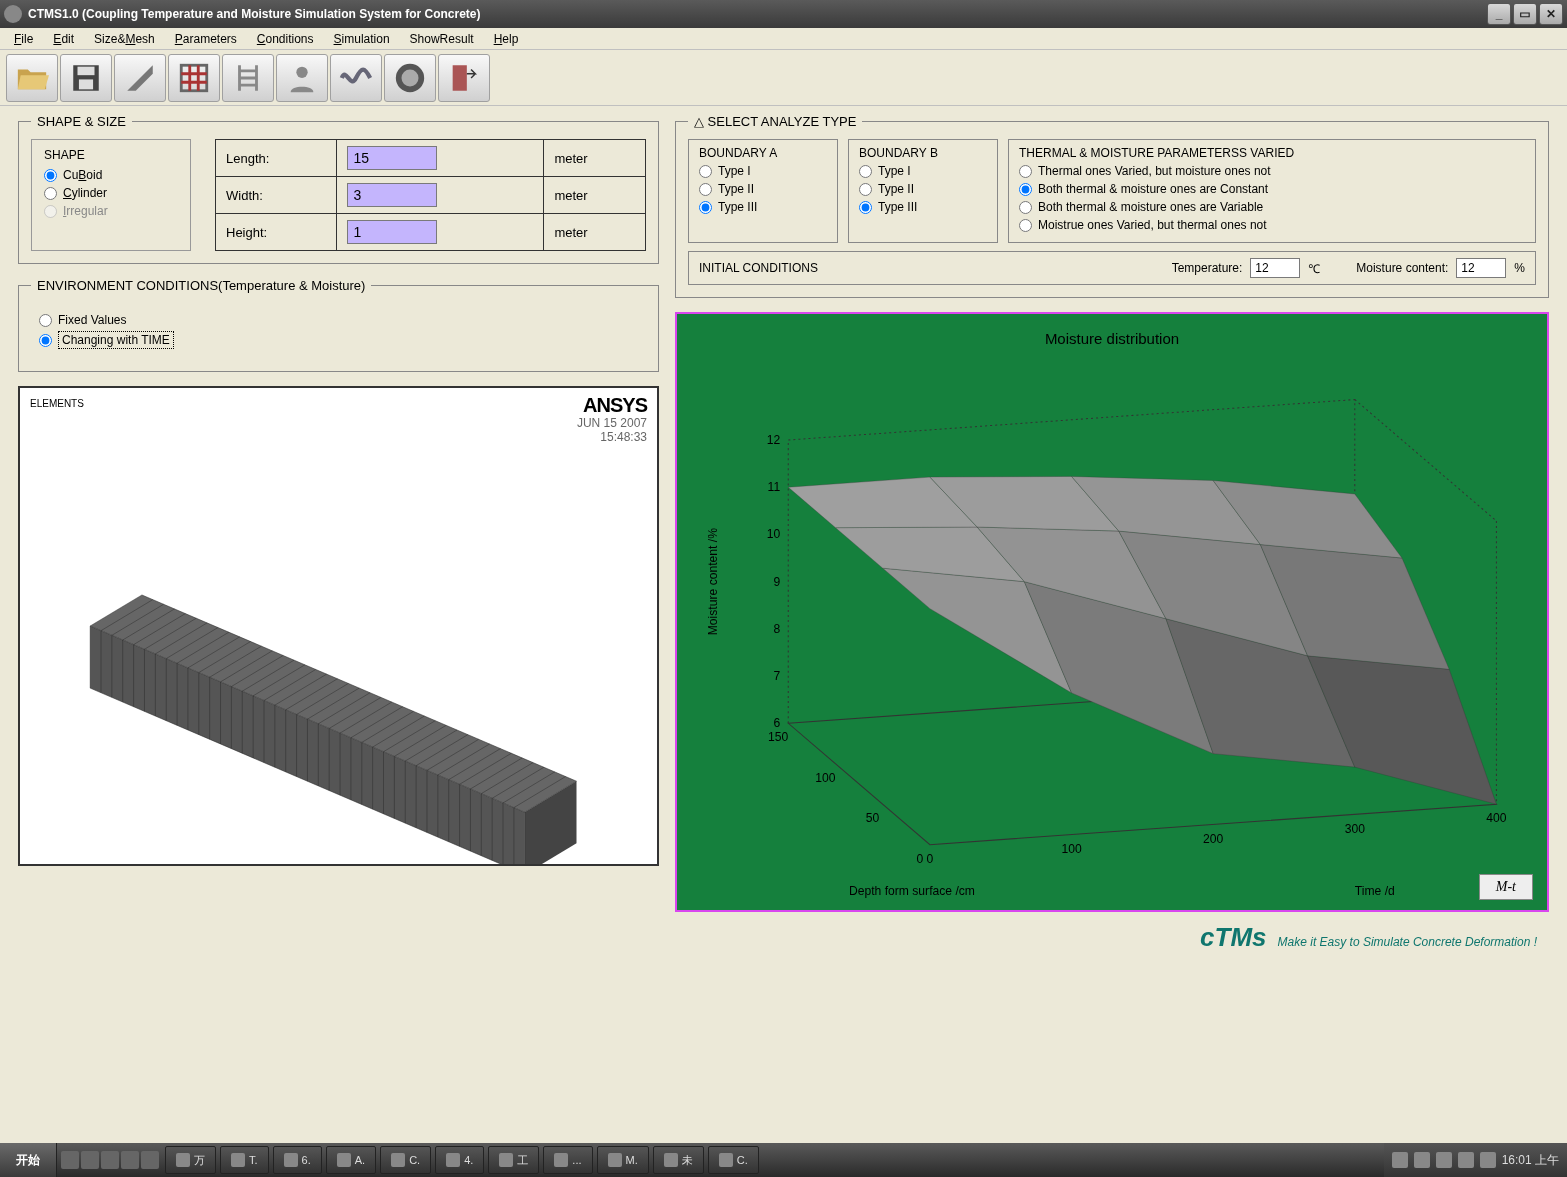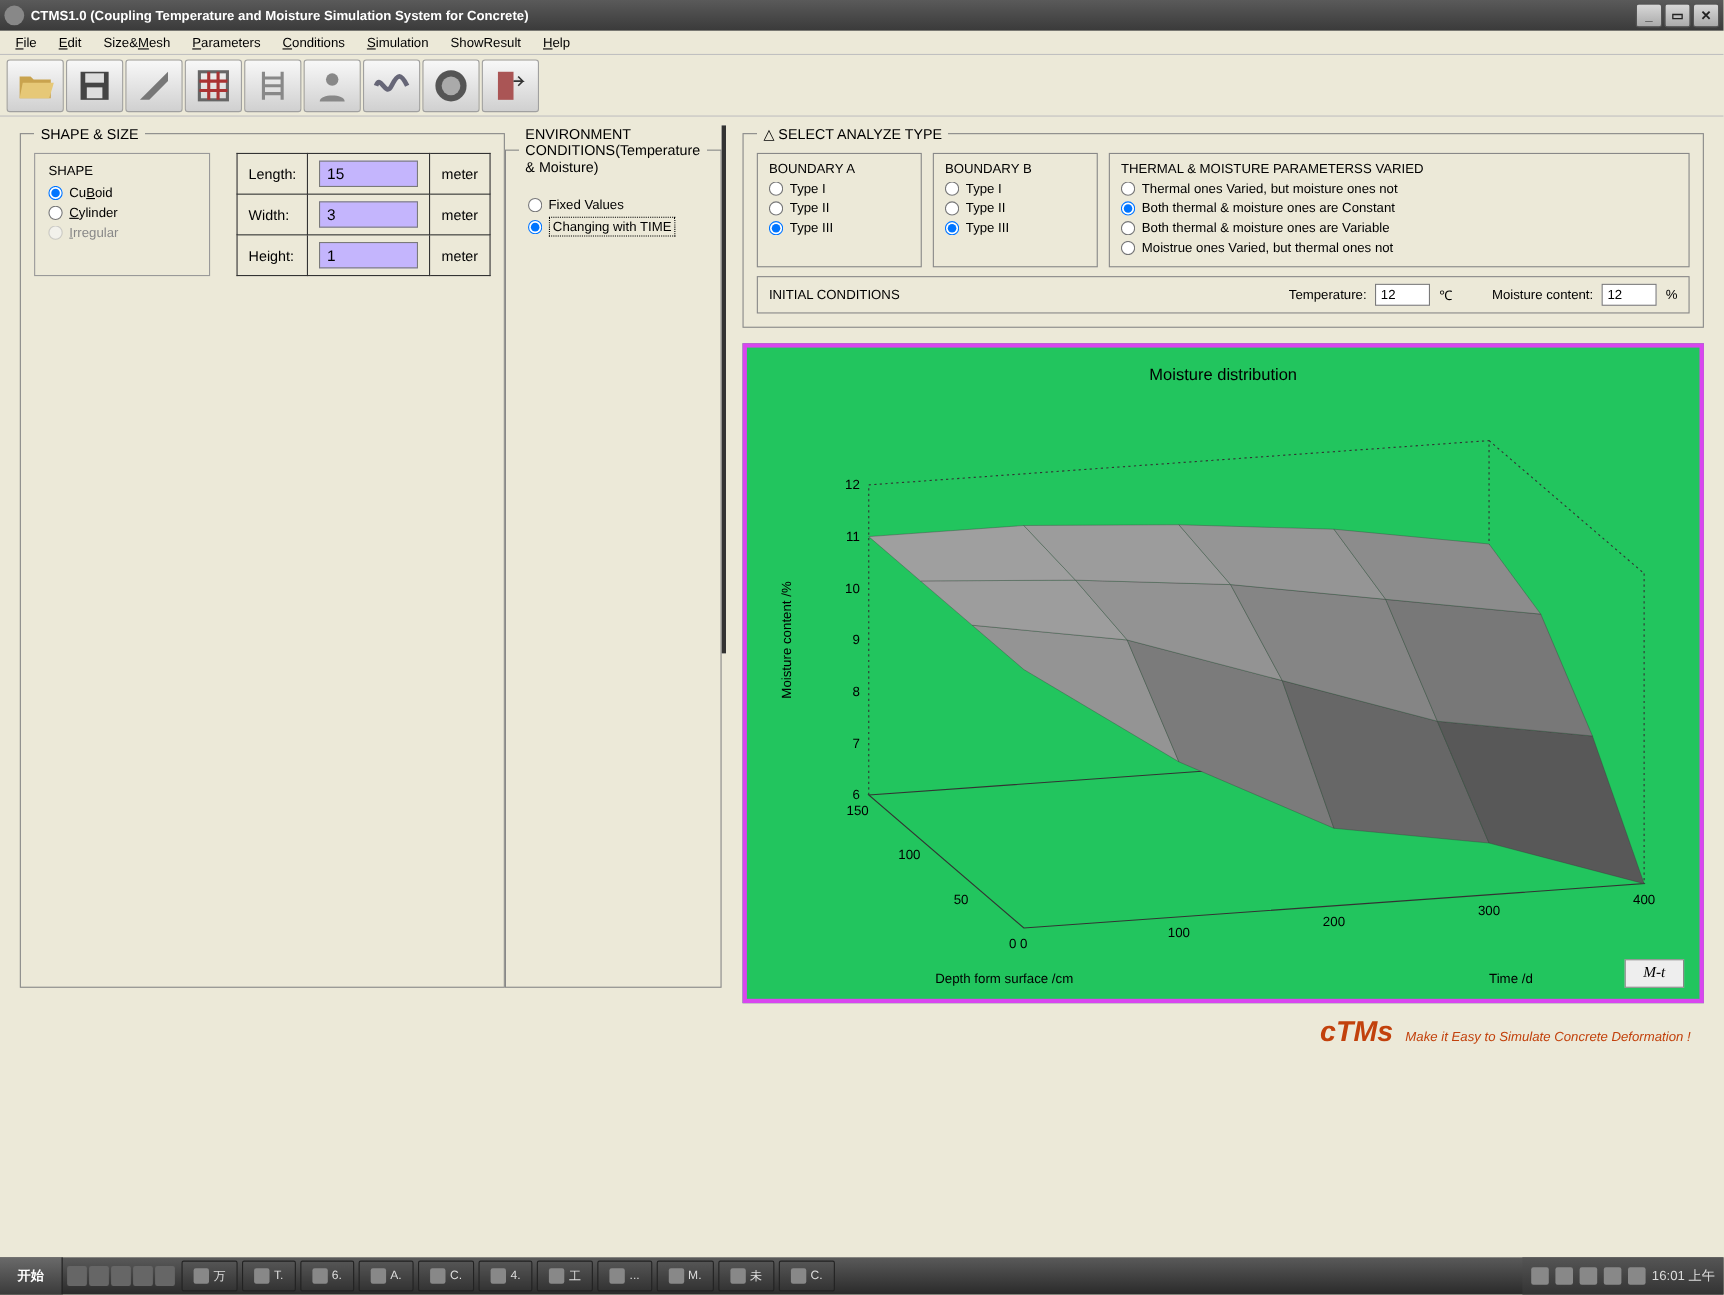"SHAPE & SIZE" .leftcol { flex-direction: row -> column }
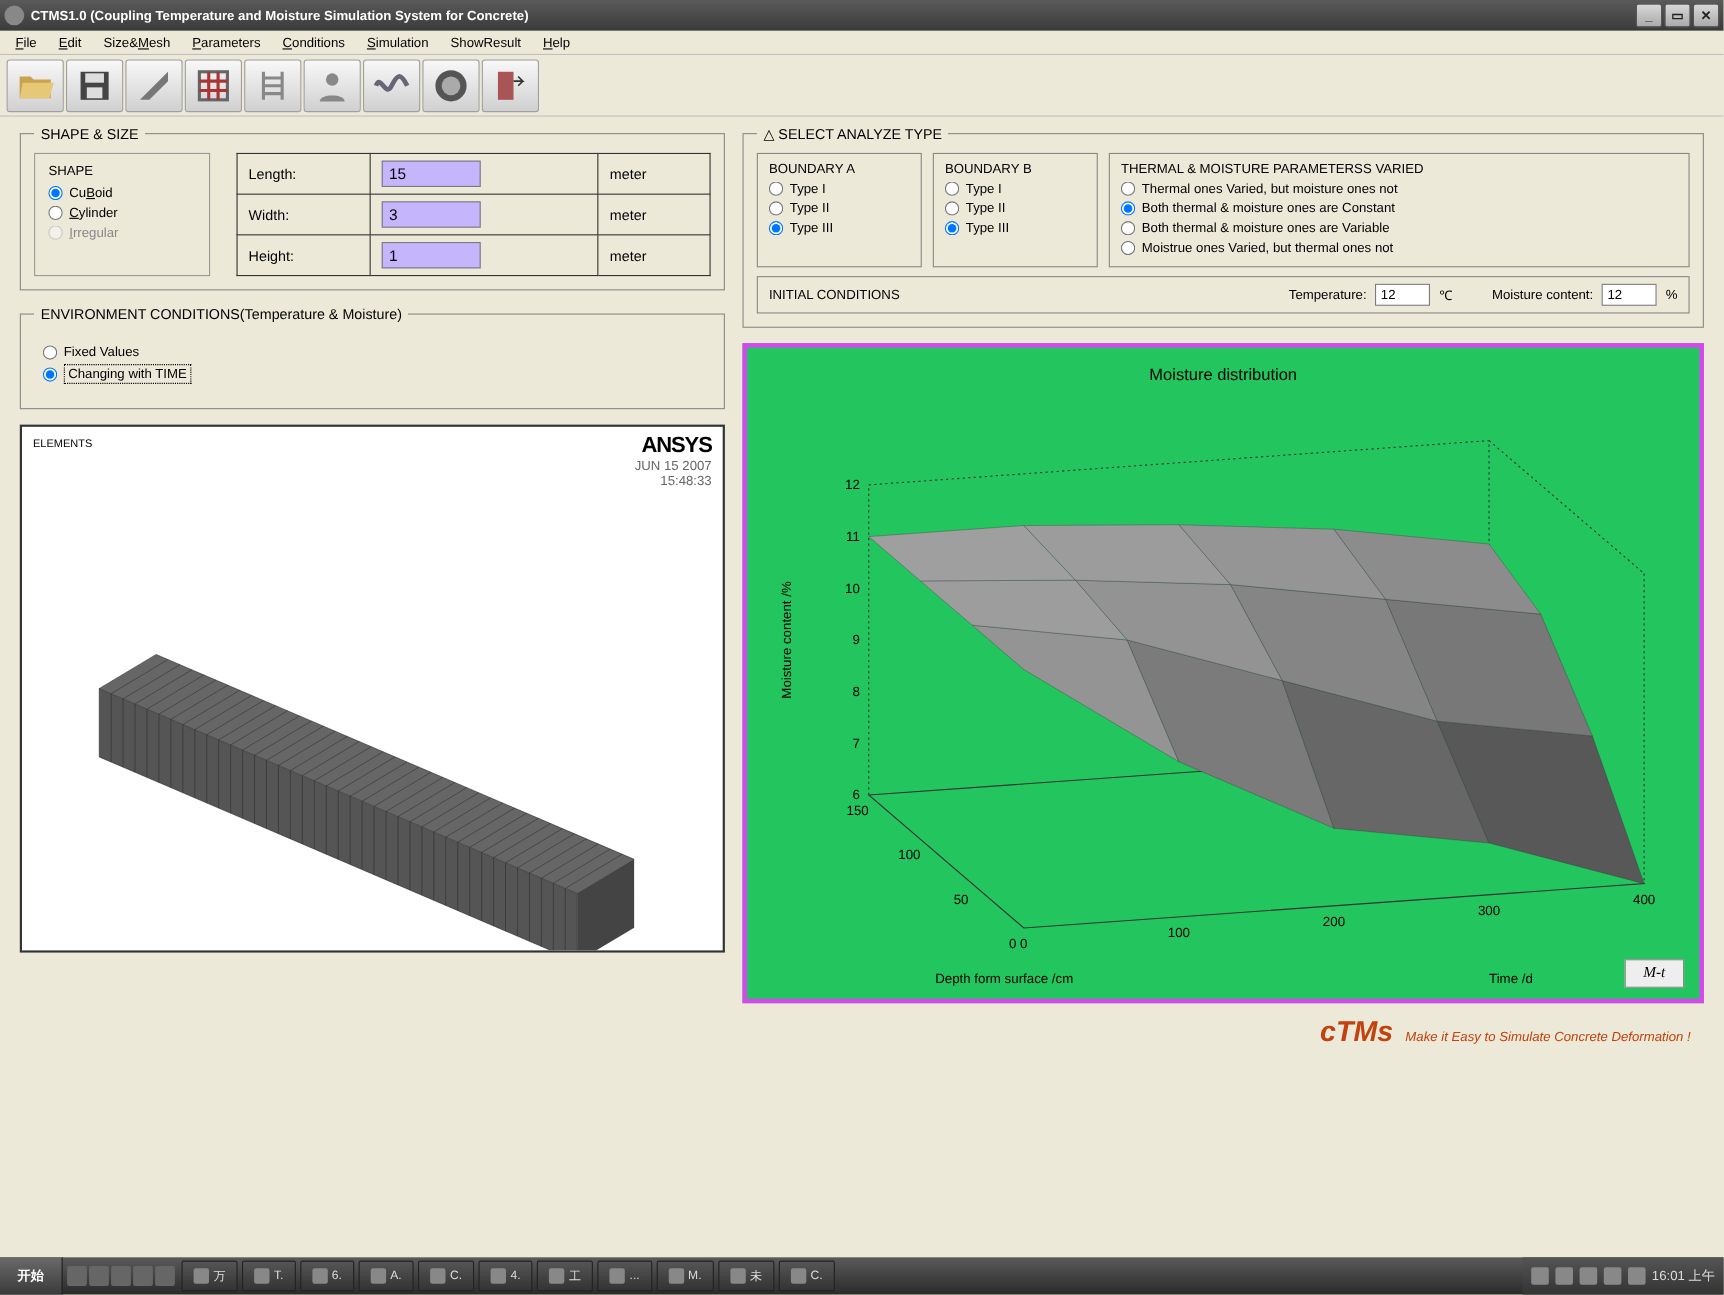"Moisture distribution" .plot-box { background: #22c55e -> #15803d; border: 4px solid #d946ef -> 2px solid #d946ef }
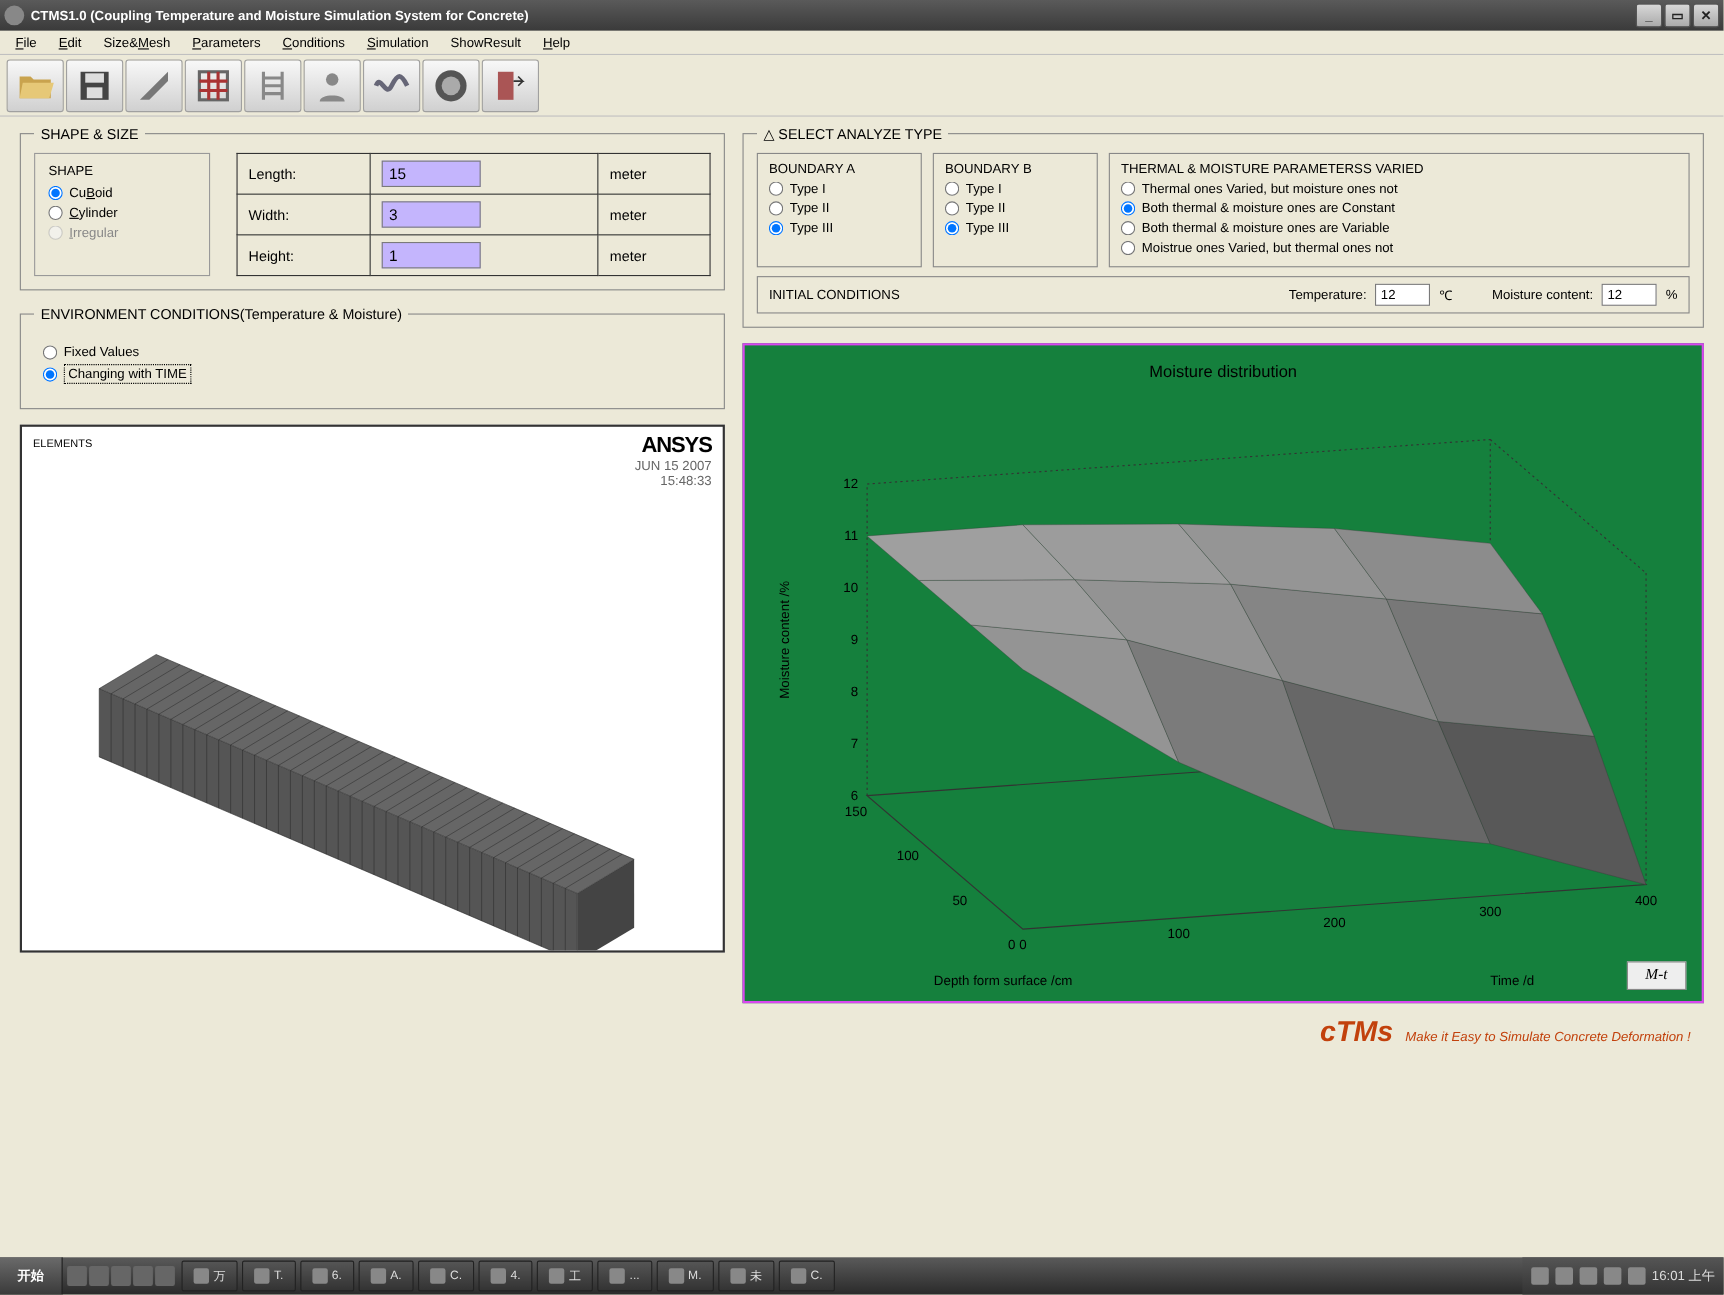"cTMs Make it Easy to" .tagline { color: #c2410c -> #0f766e }
